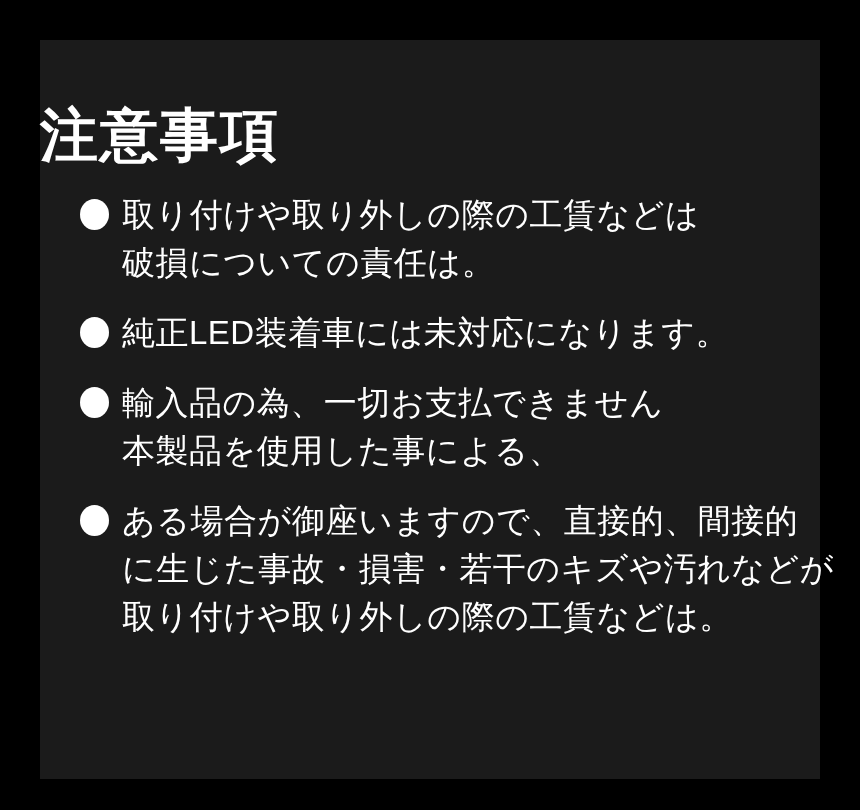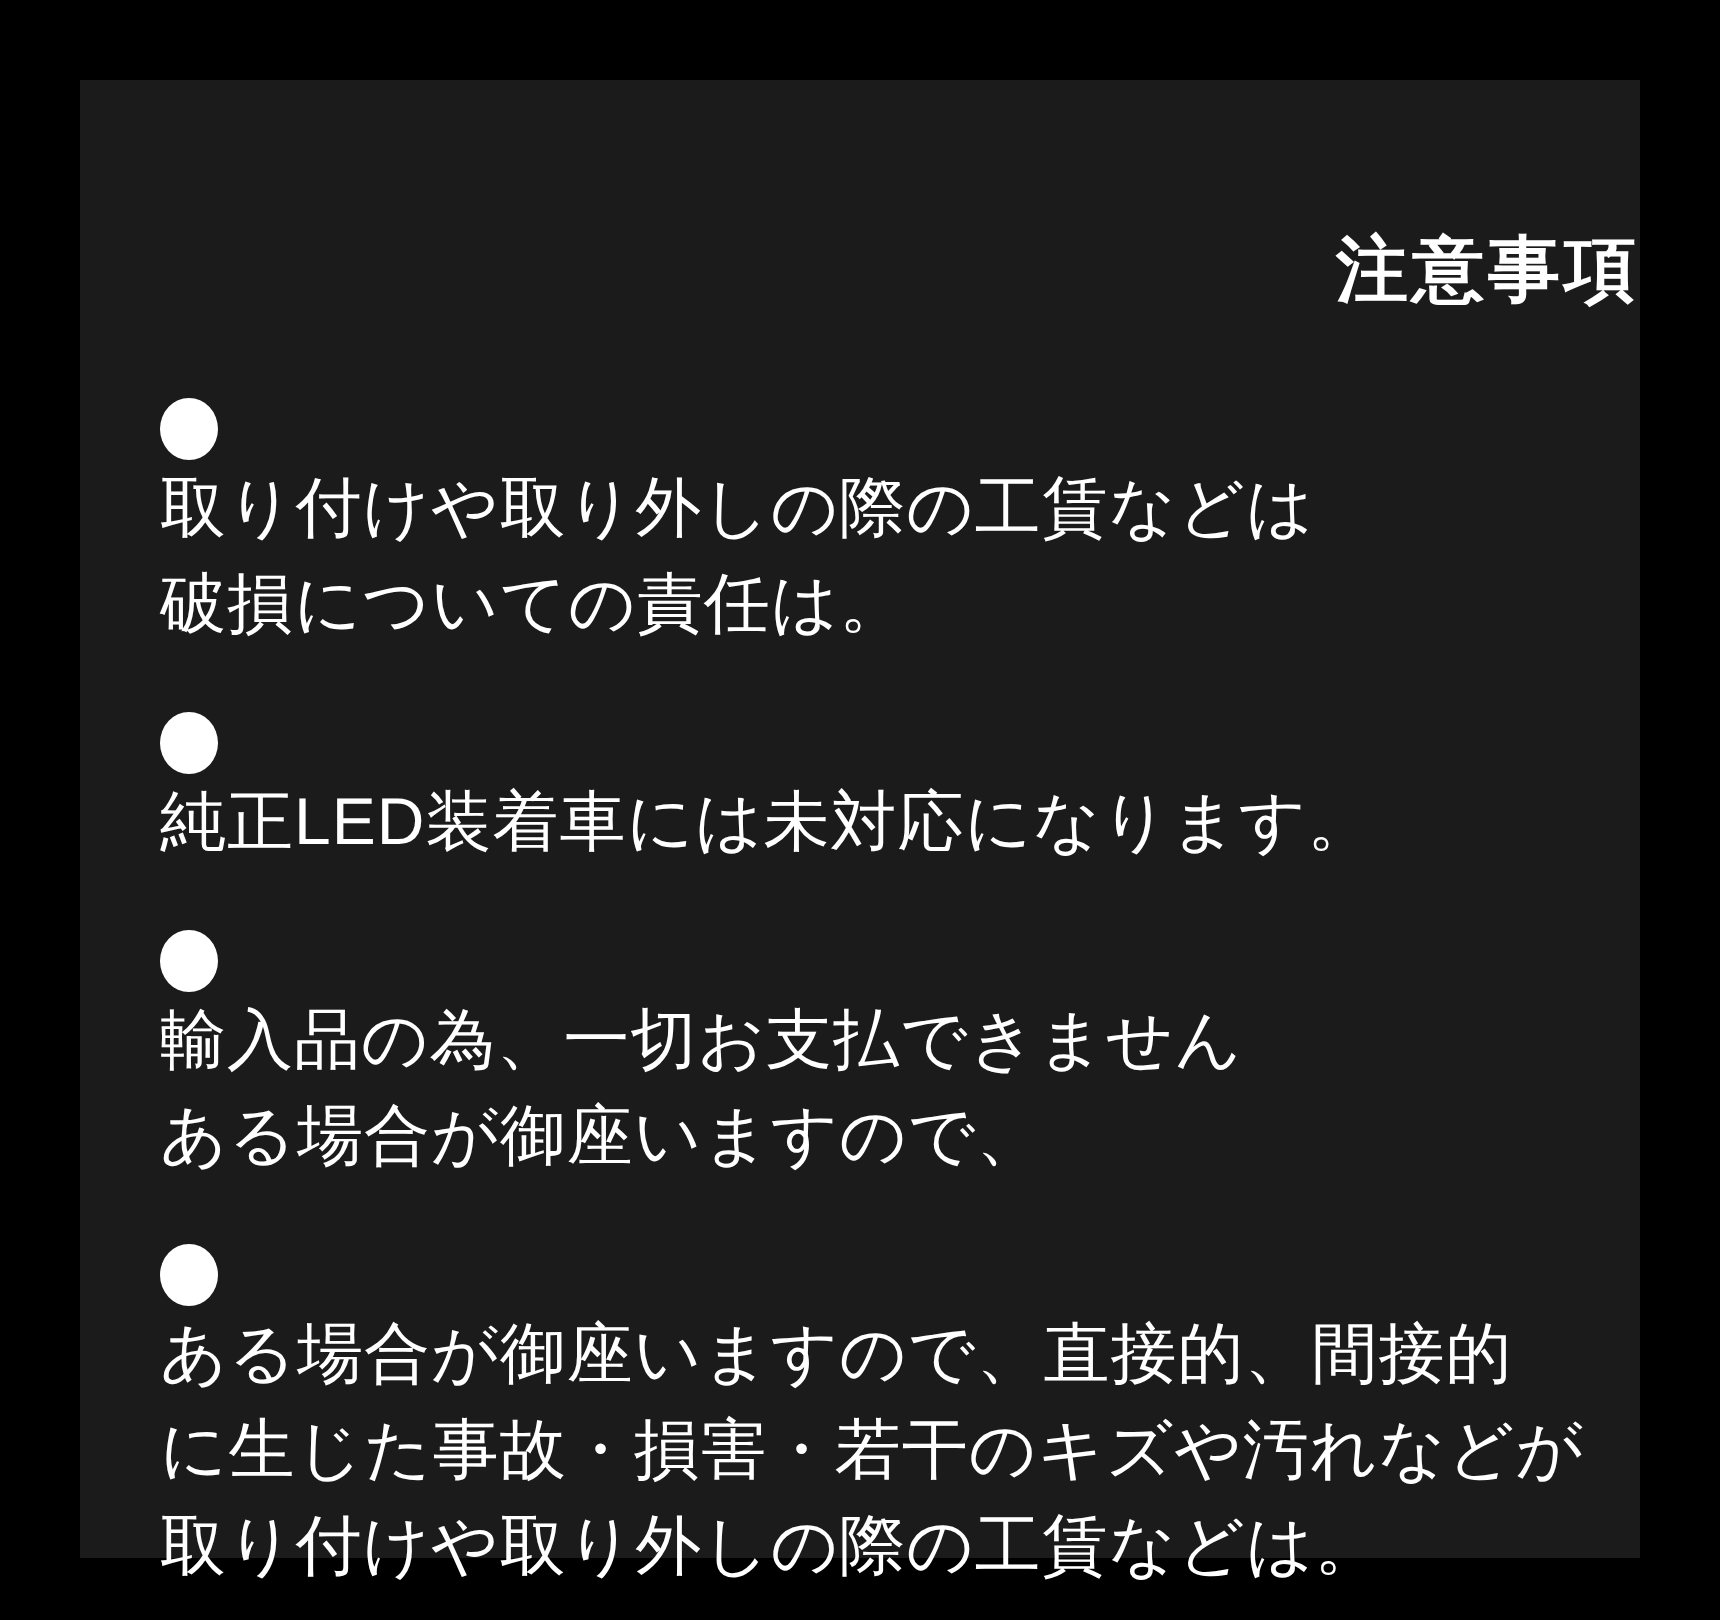"注意事項" .title { font-size: 36px -> 58px; text-align: right -> left }
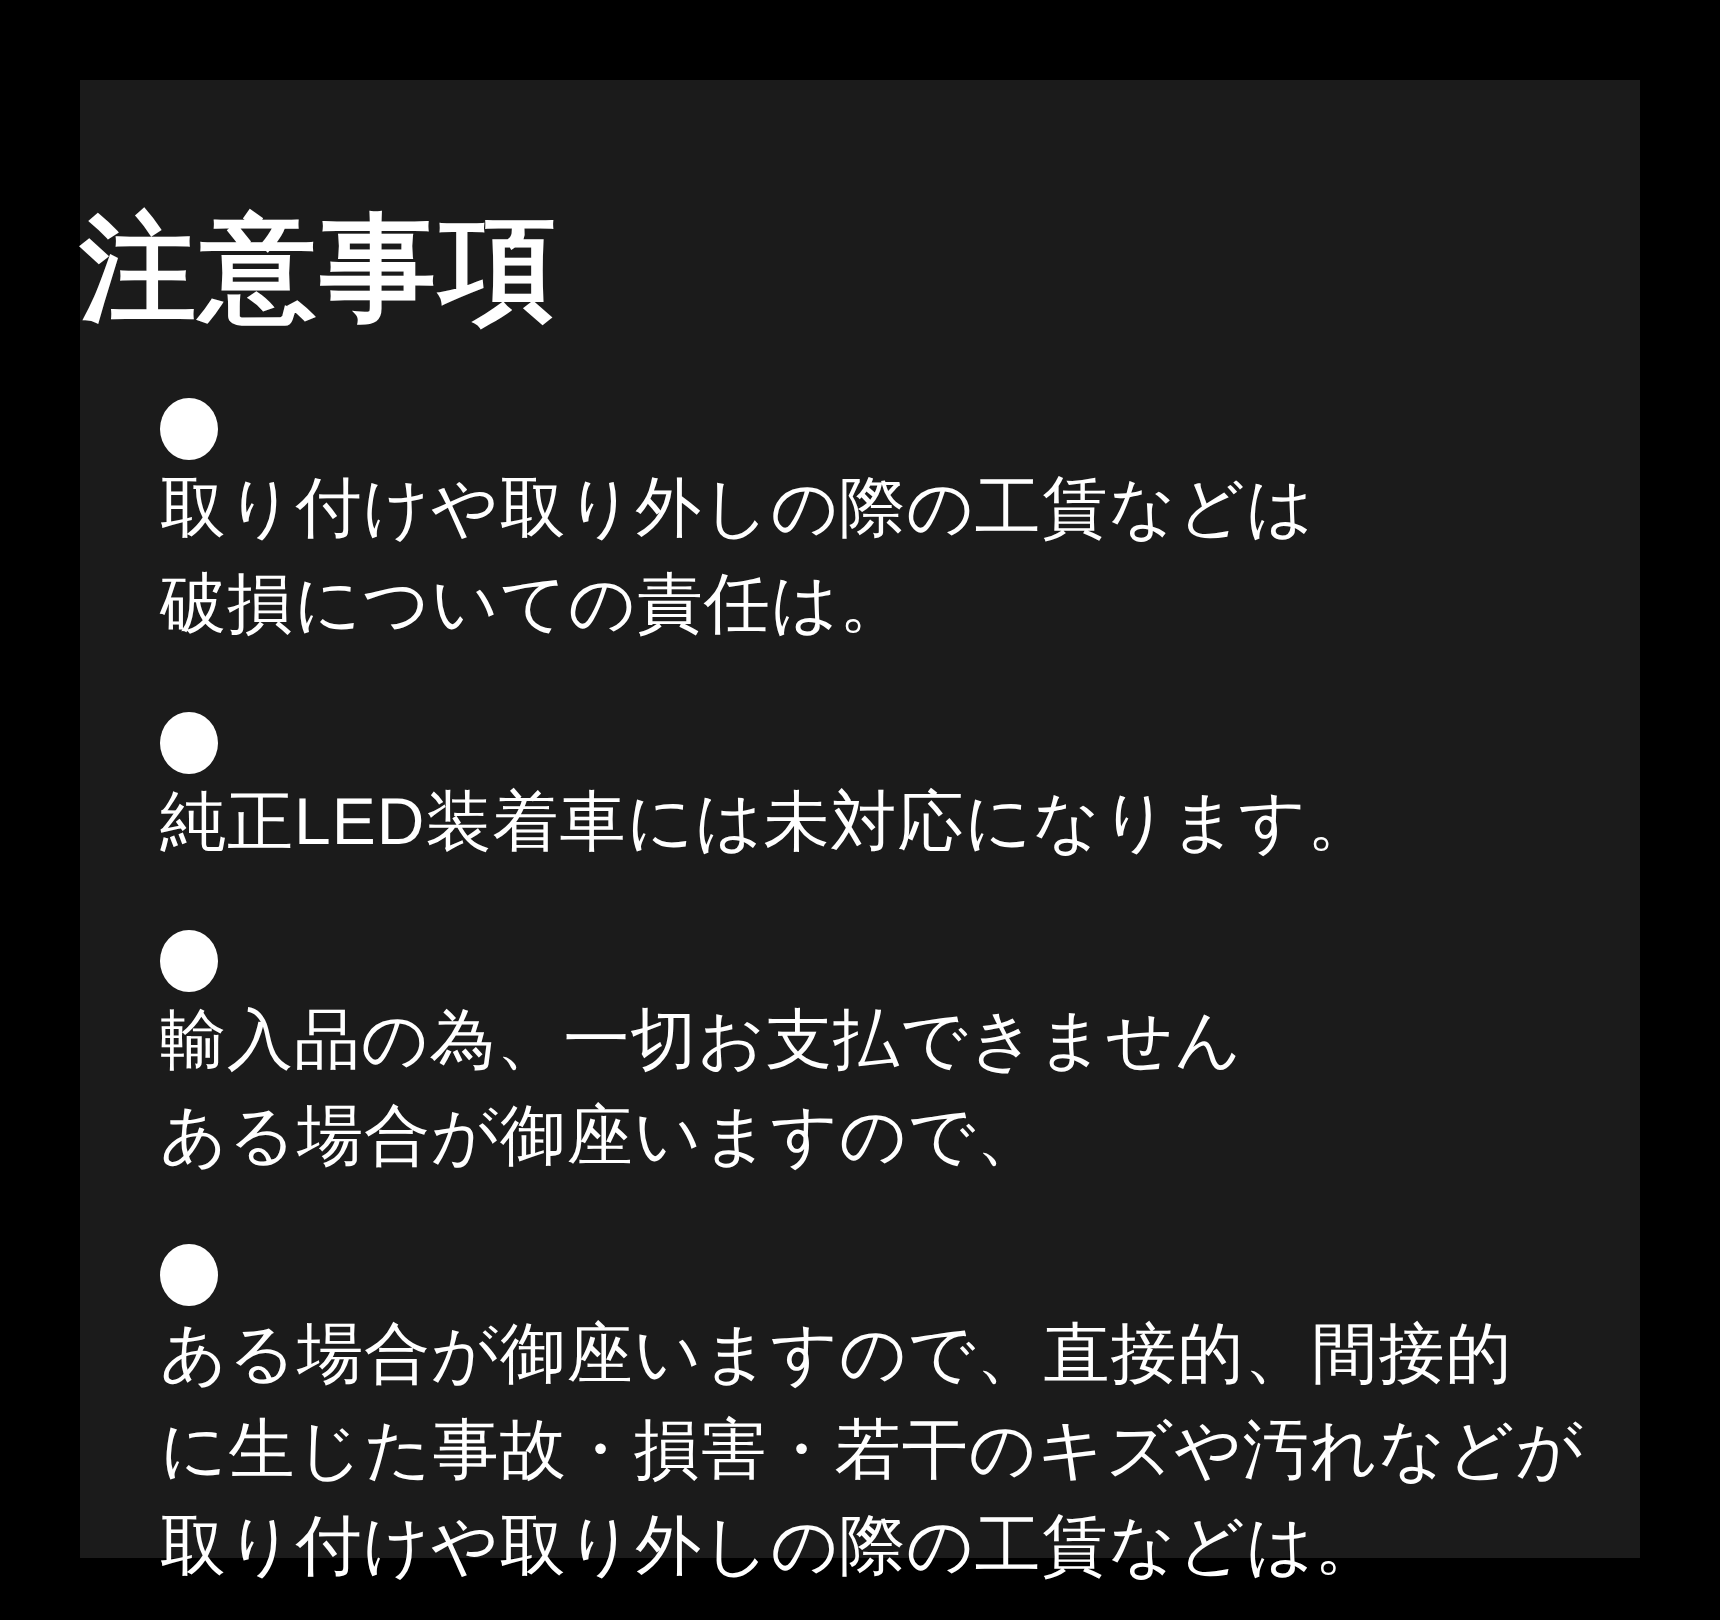"取り付けや取り外しの際の工賃などは" .note { flex-direction: column -> none }
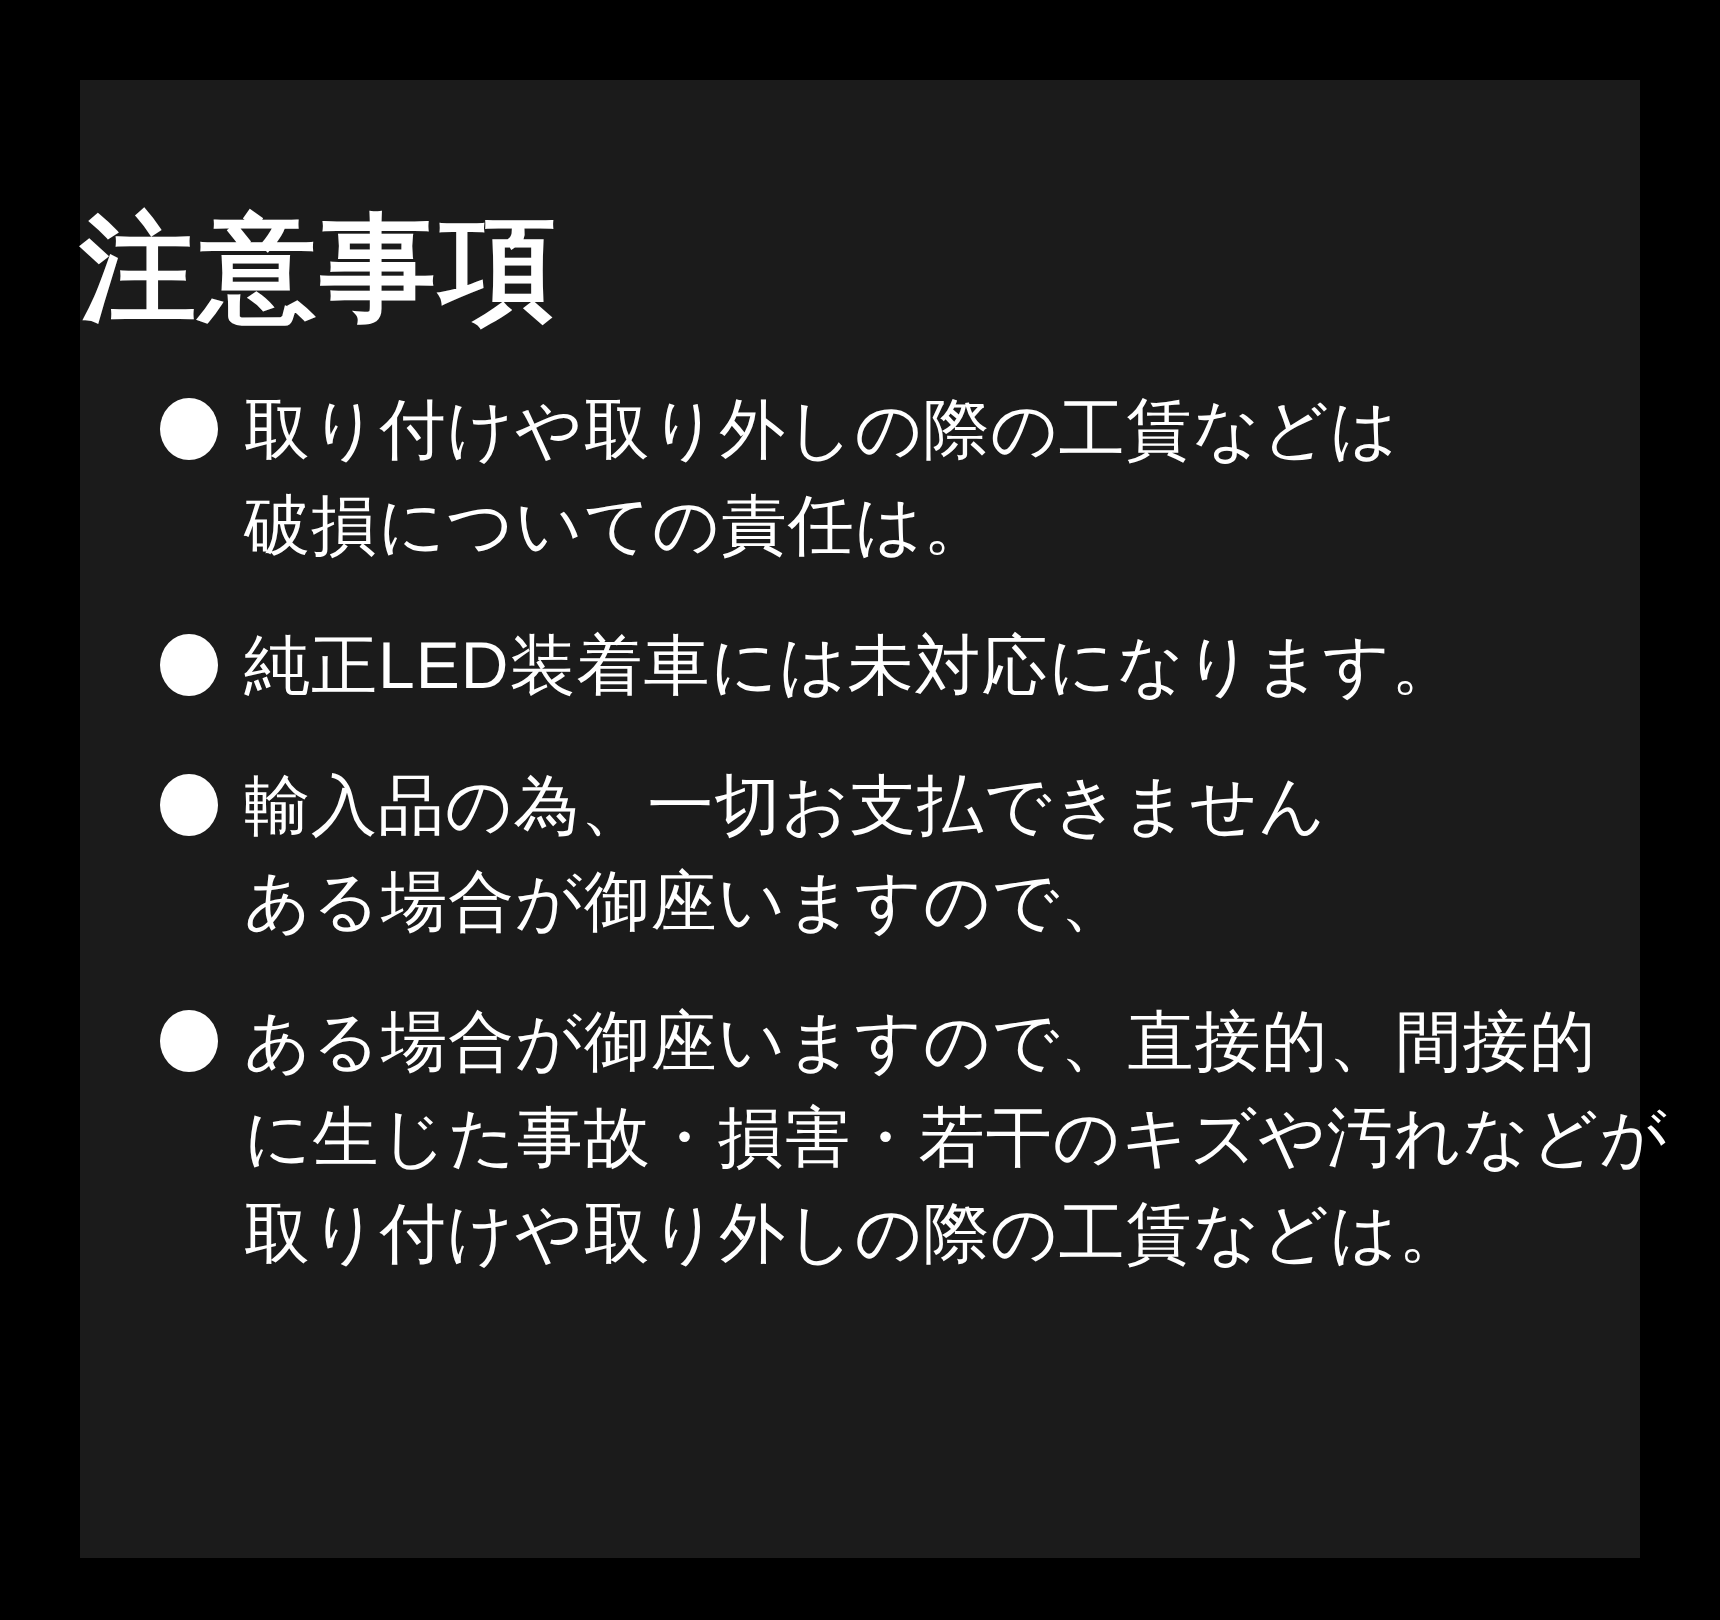"ある場合が御座いますので、" div.note-line { text: ある場合が御座いますので -> 本製品を使用した事による }
